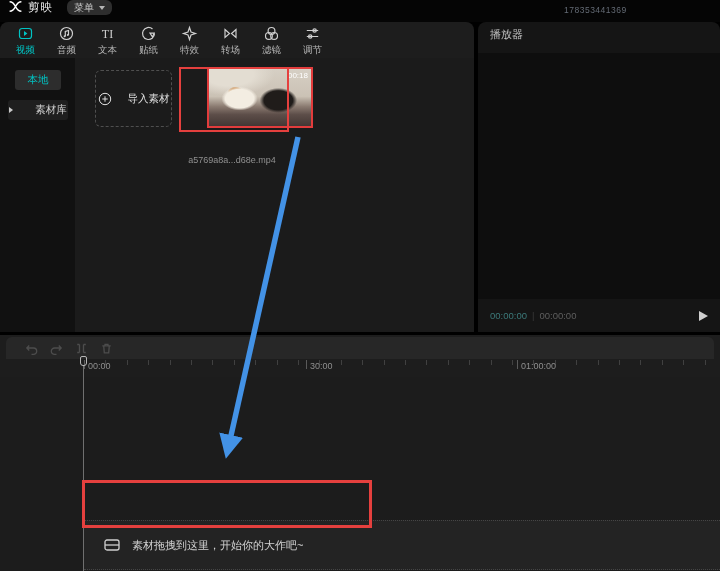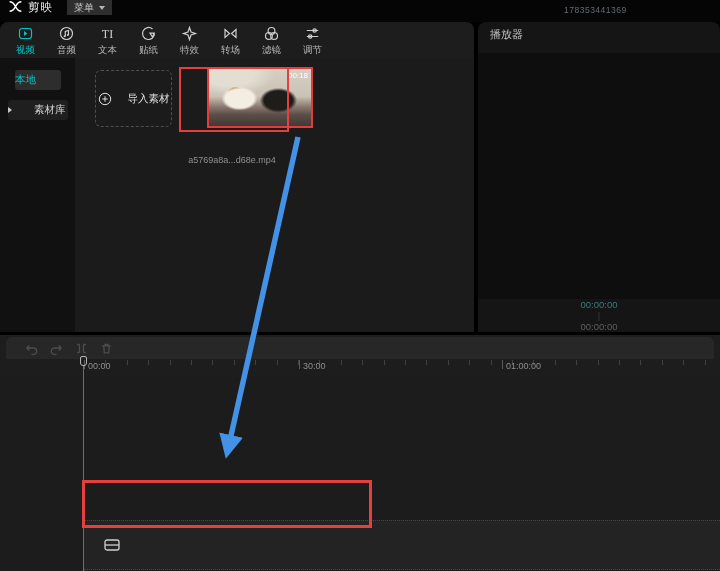"菜单" .menubtn { border-radius: 0 -> 6px }
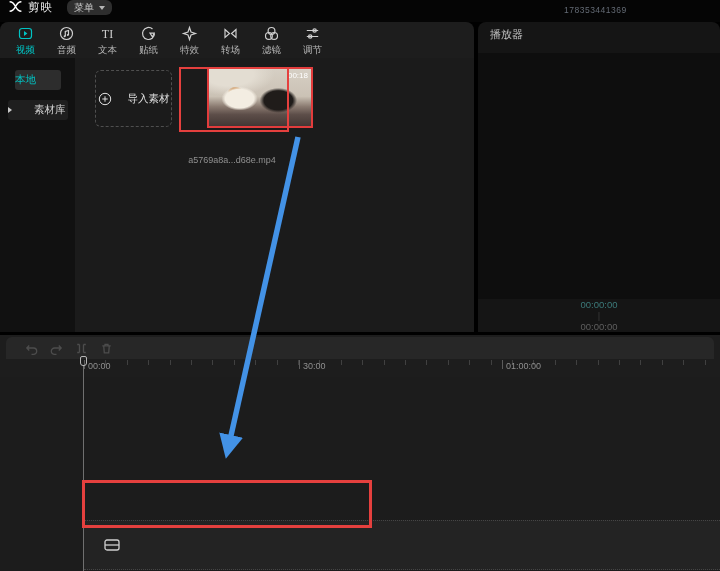"本地" .side-btn { justify-content: none -> center }
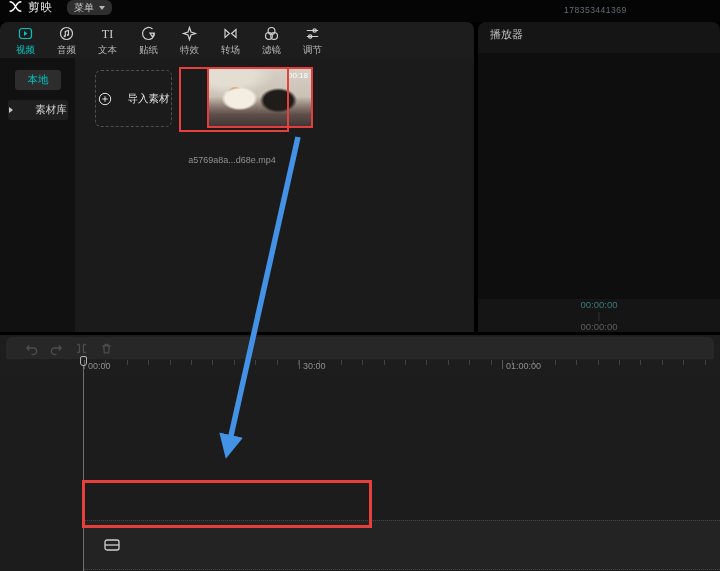"00:00:00" .player-bottom { flex-direction: column -> none }
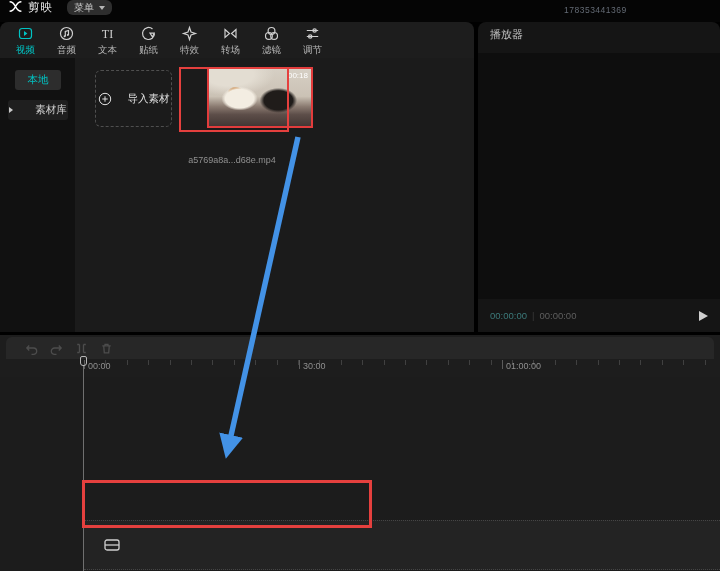"30:00" div.major { left: 299px -> 306px }
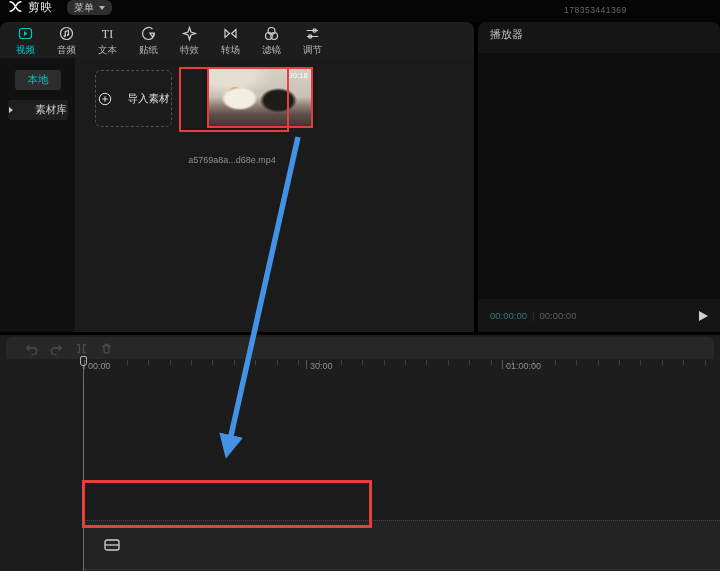"01:00:00" div.major { left: 502px -> 517px }
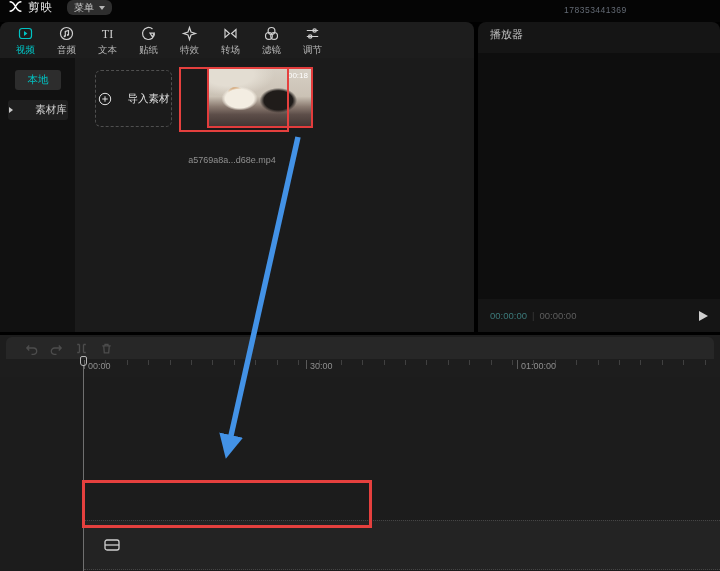"素材拖拽到这里，开始你的大作吧~" span.drop-text { html: none -> <span>素材拖拽到这里，开始你的大作吧~</span> }
